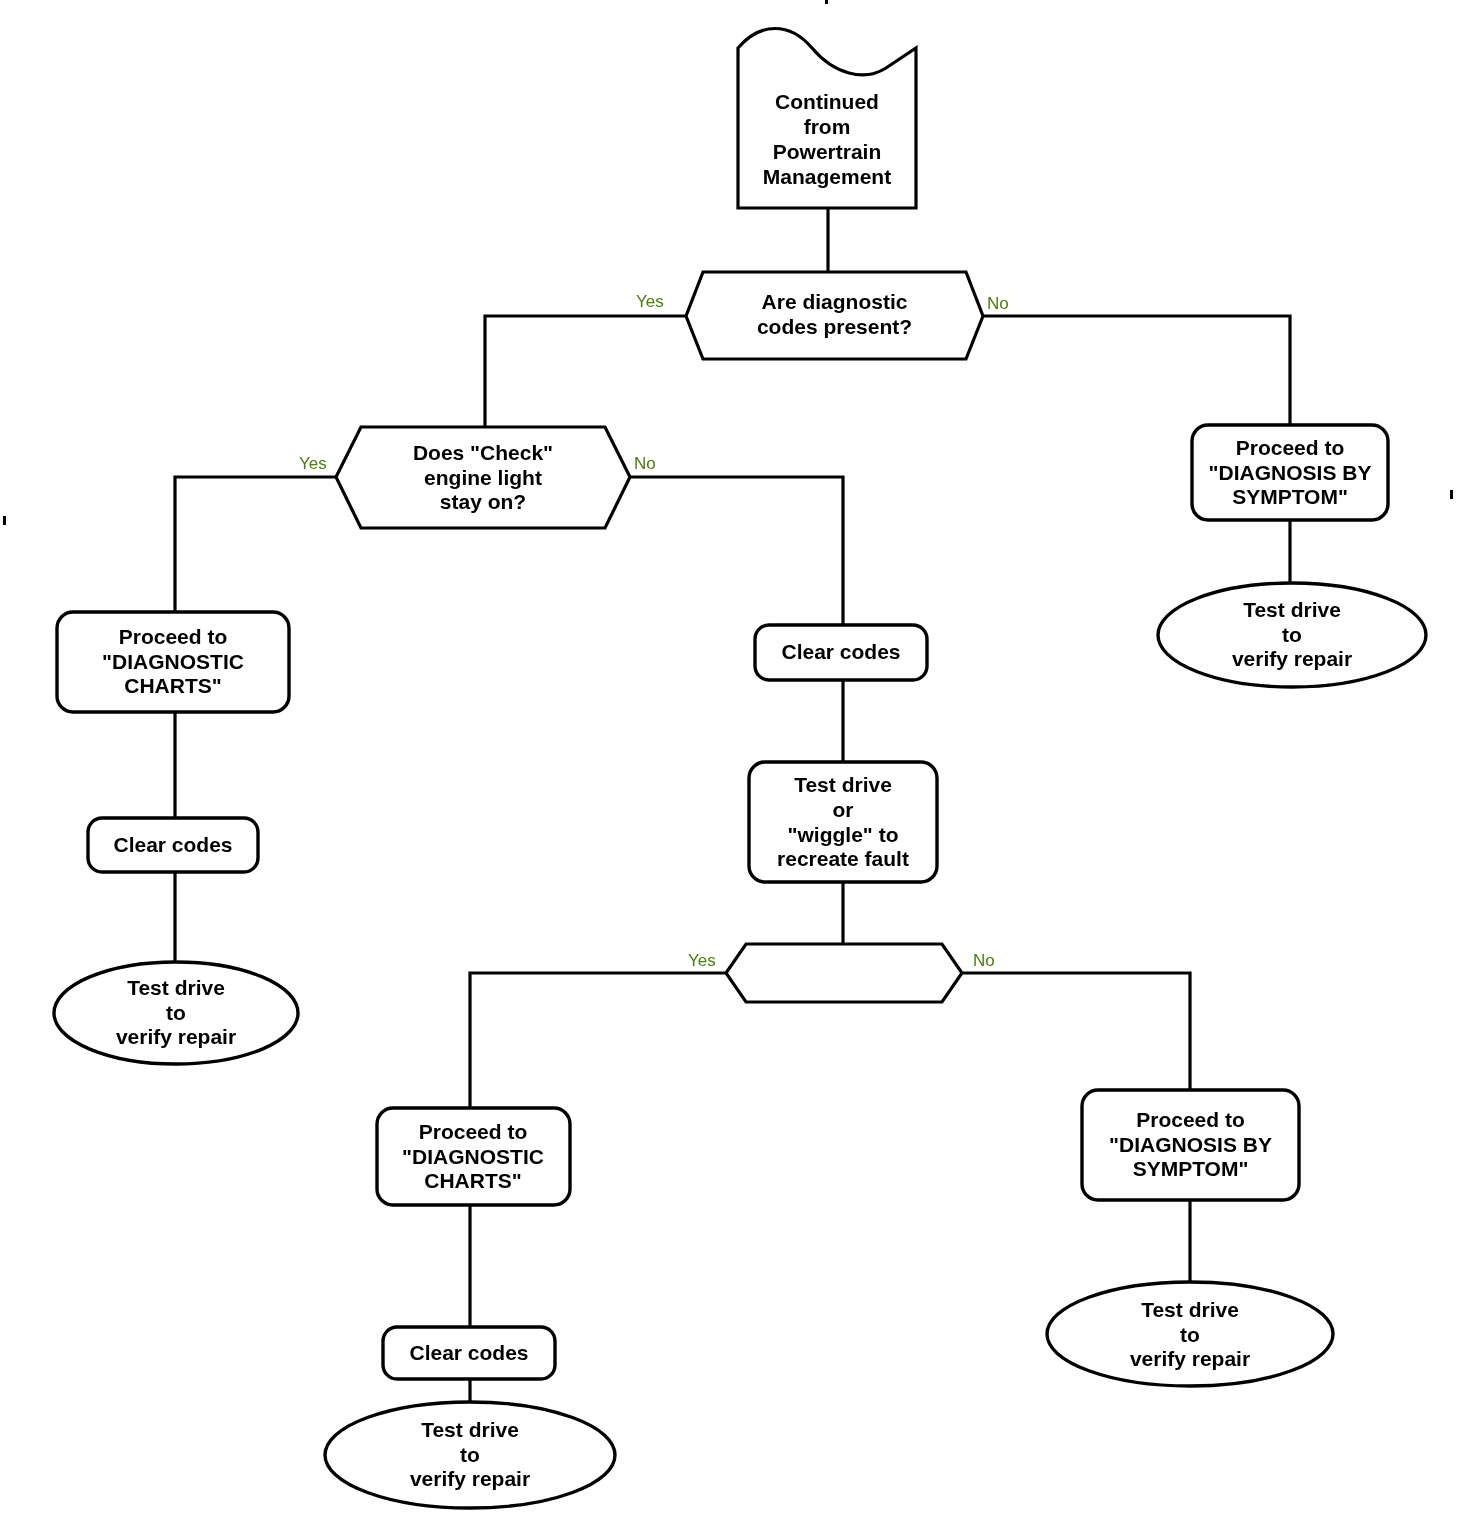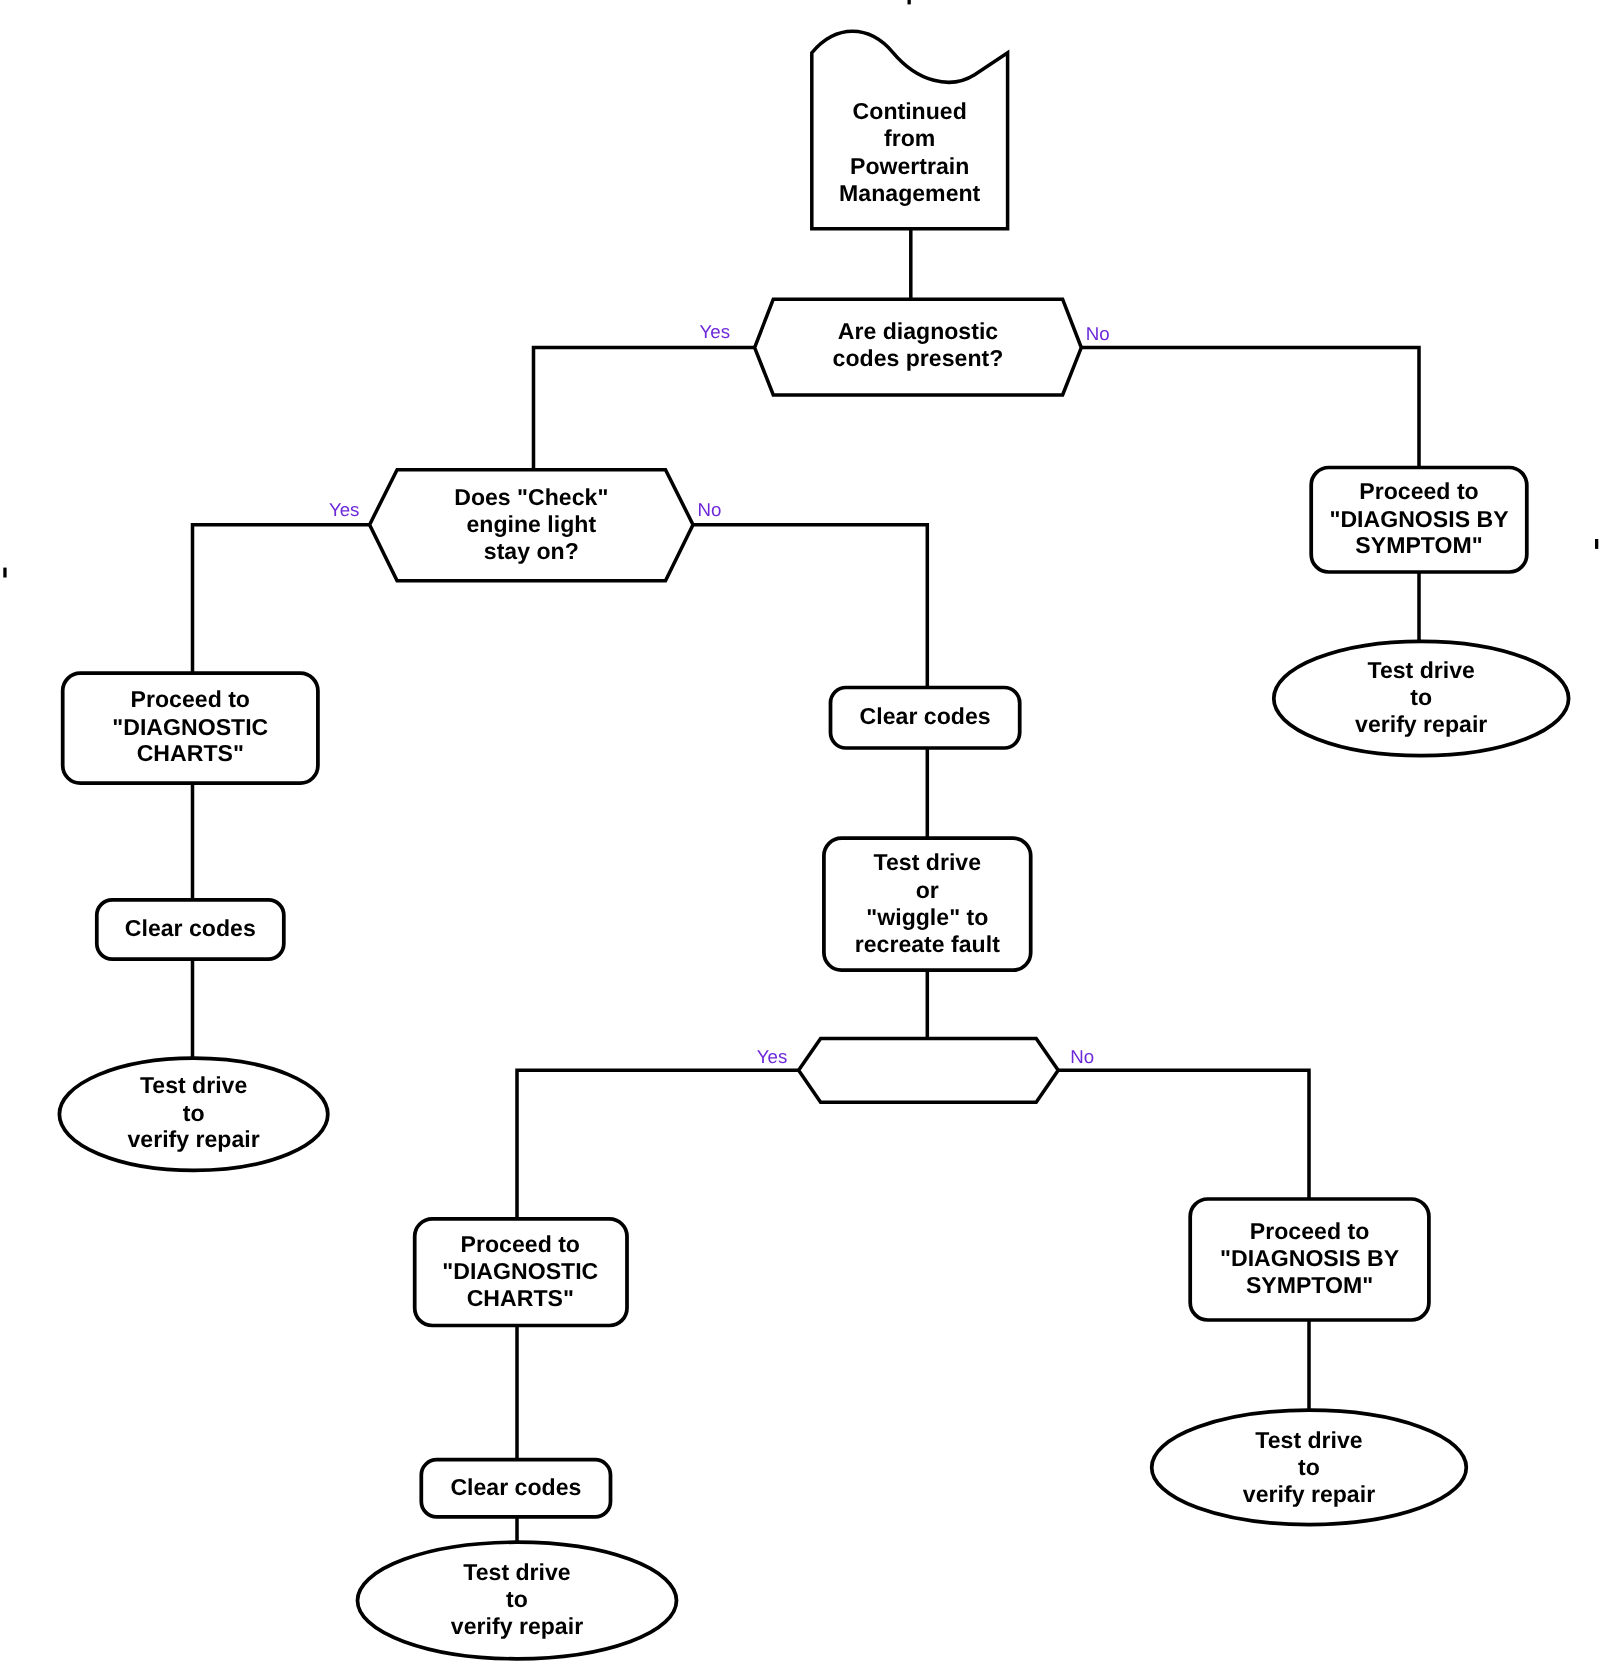"Yes" .edge-label { color: #6d28d9 -> #4d7c0f }
